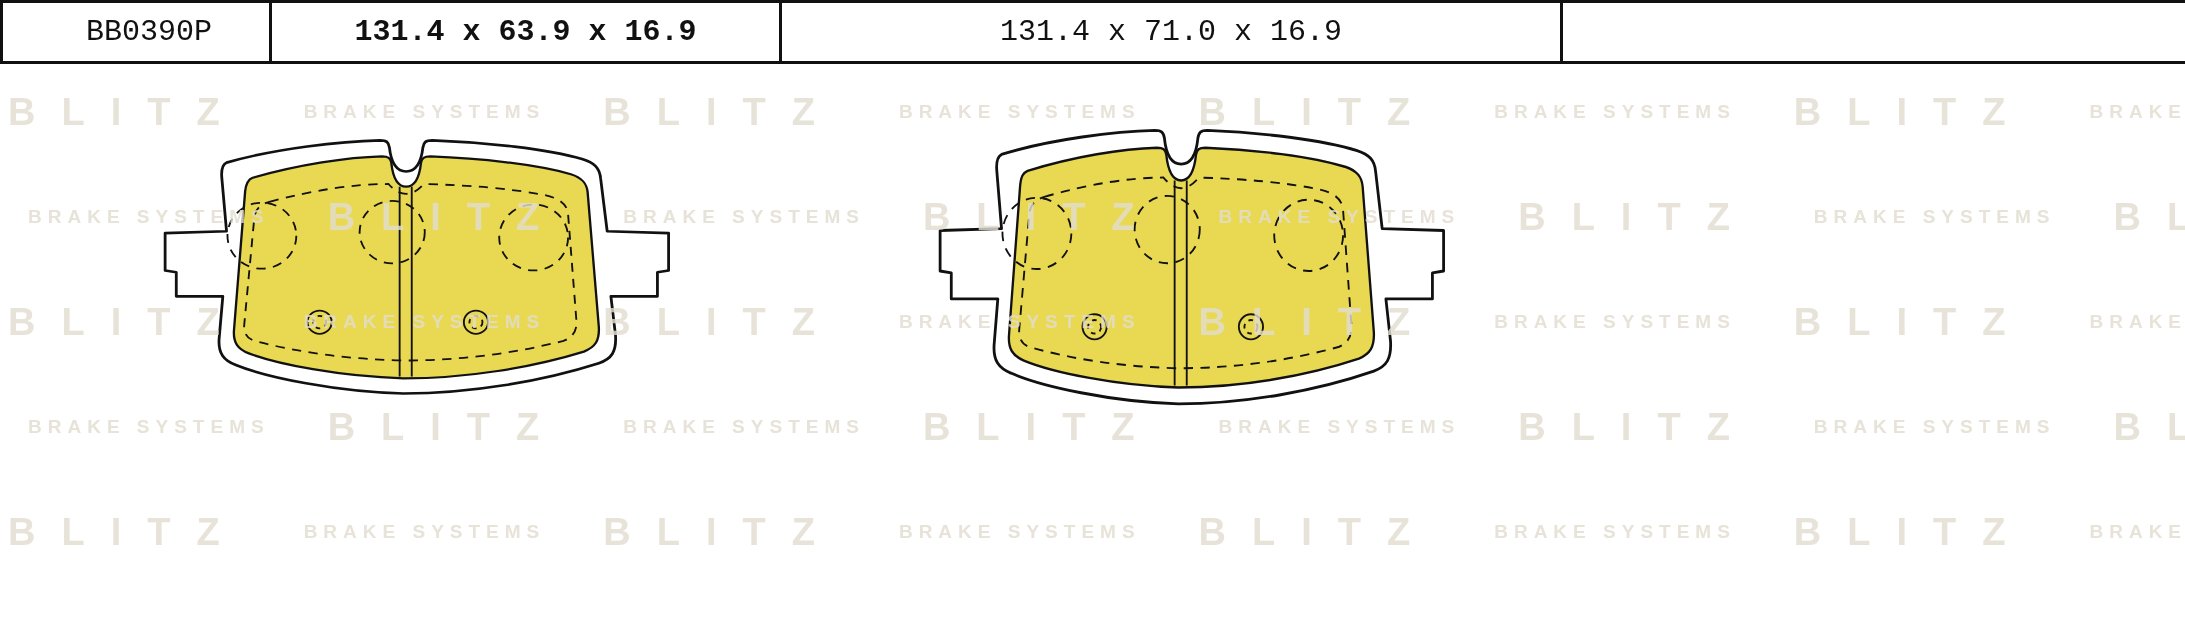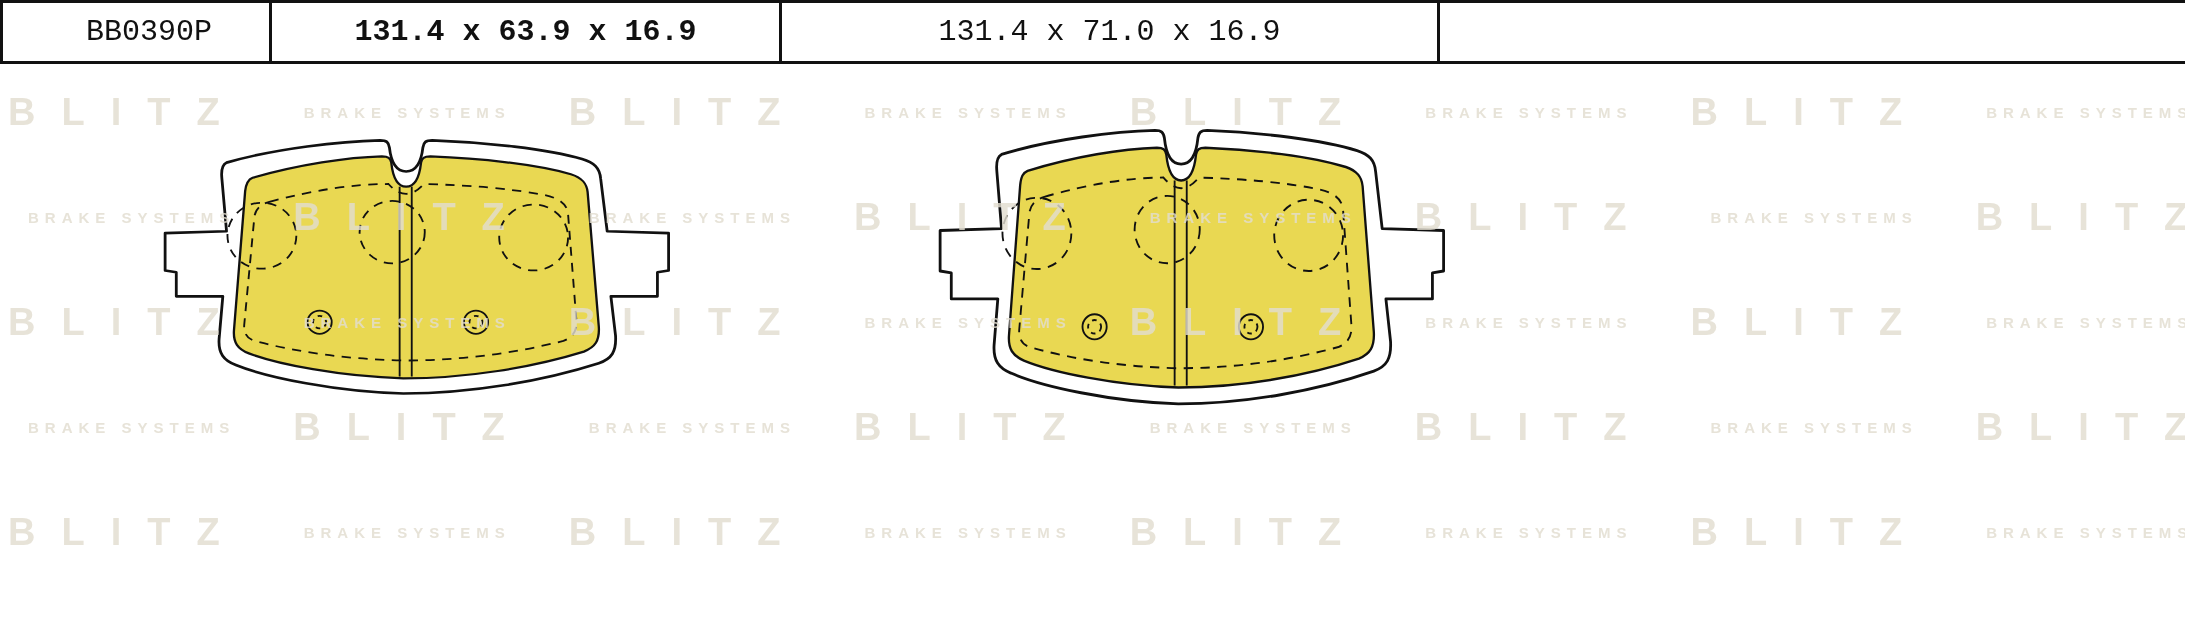"131.4 x 71.0 x 16.9" .cell.dim2 { width: 658px -> 781px }
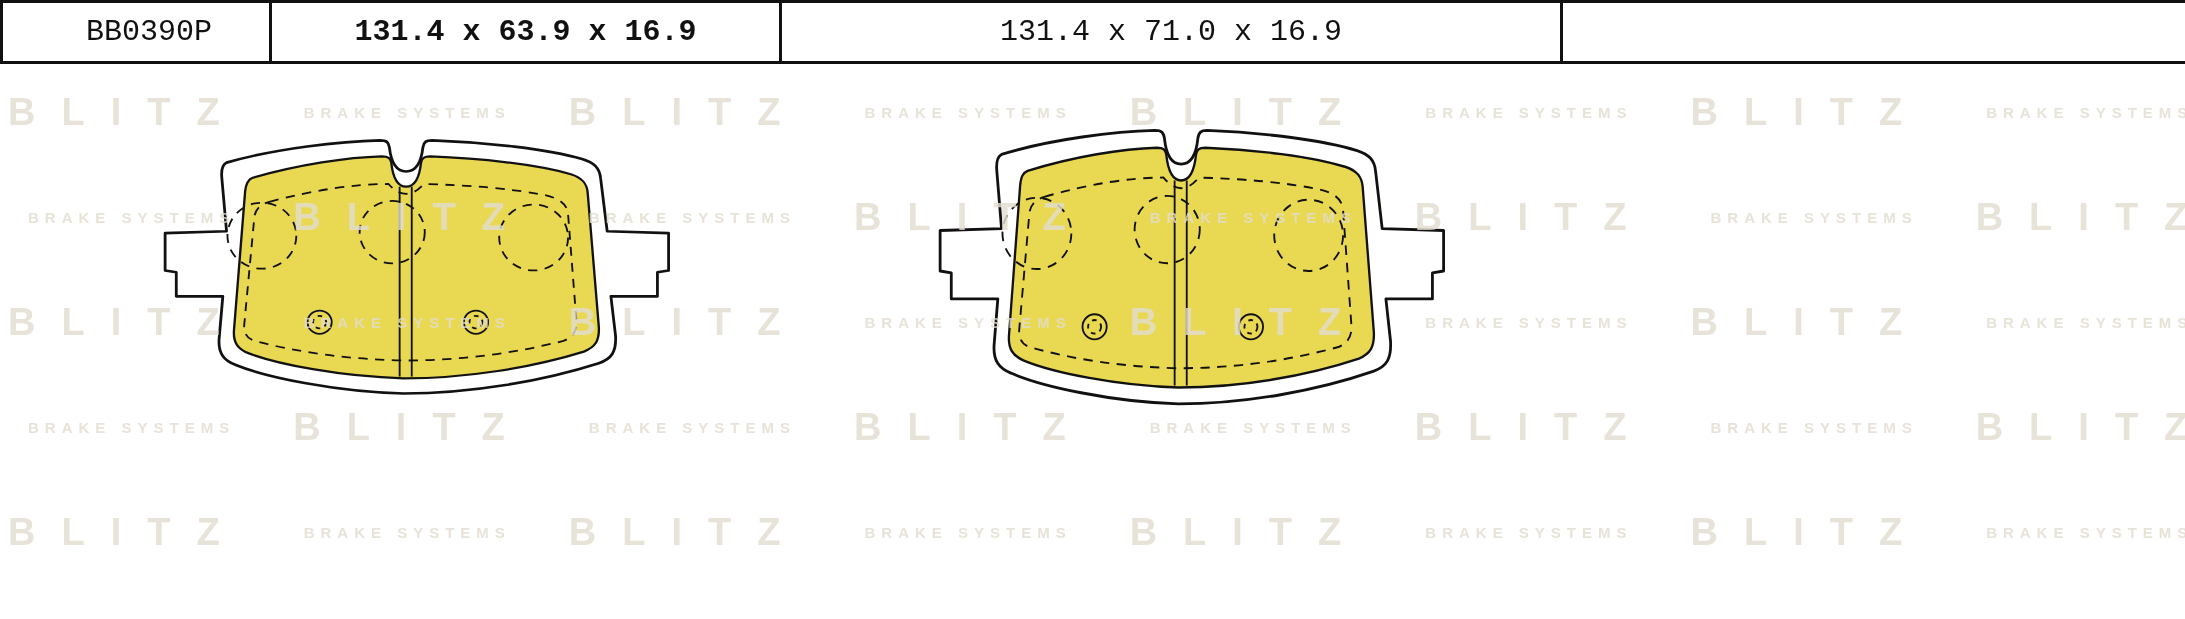"BRAKE SYSTEMS" .wm-tagline { font-size: 15px -> 19px }
